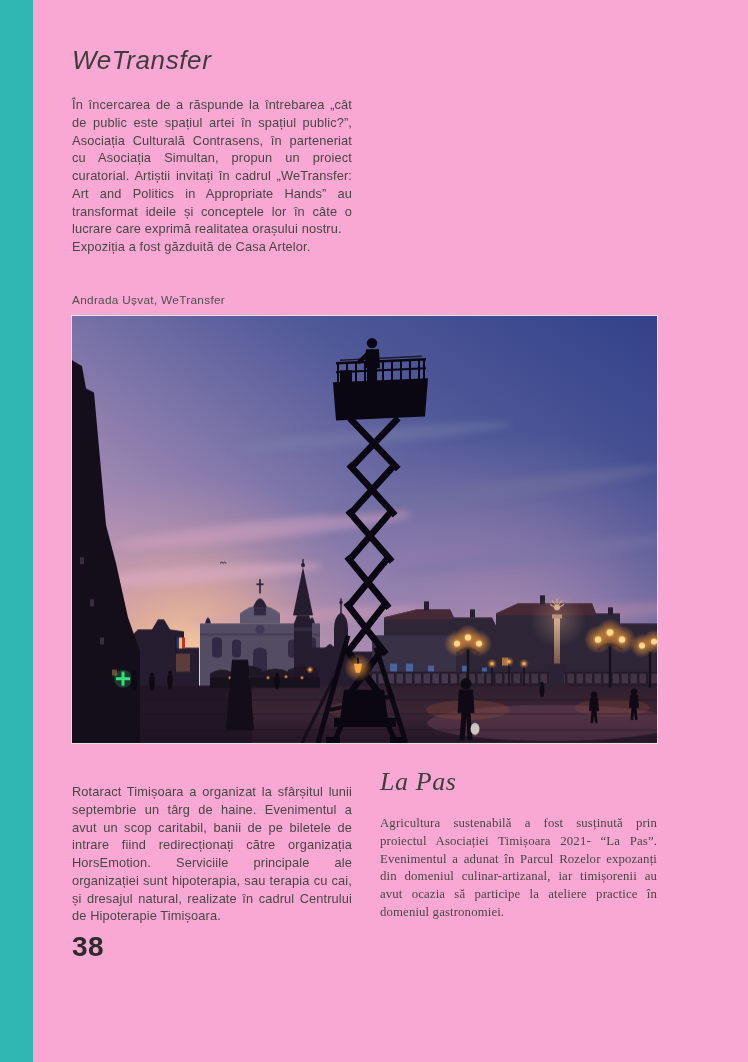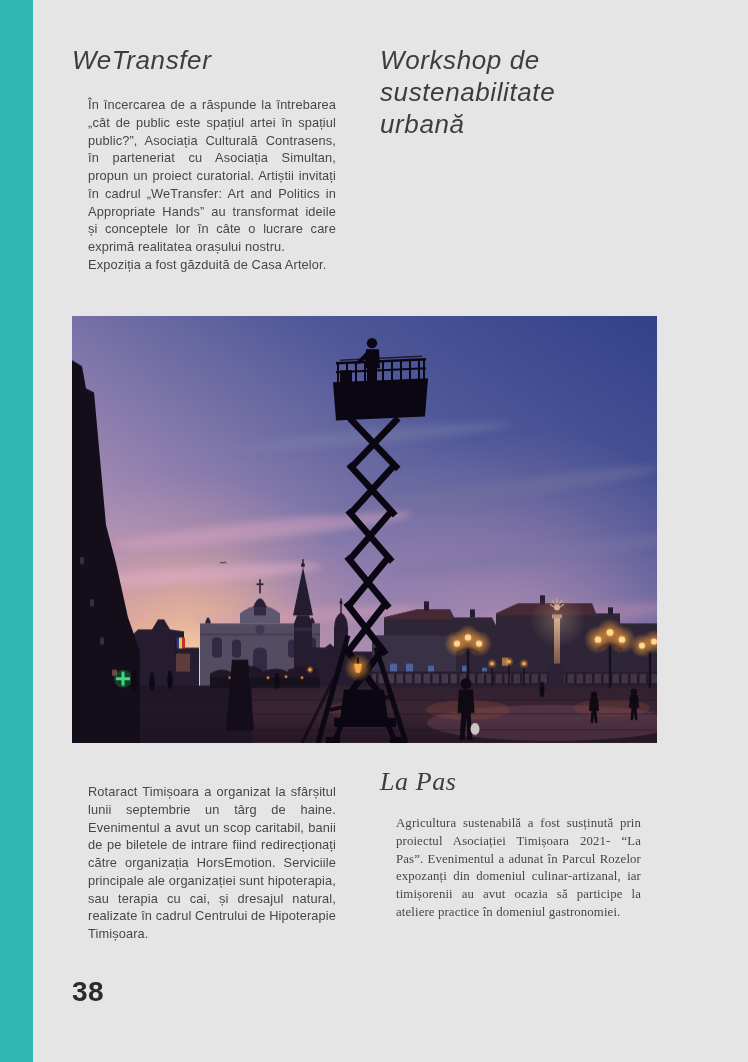"WeTransfer" .page { background: #e5e5e5 -> #f9a8d4 }
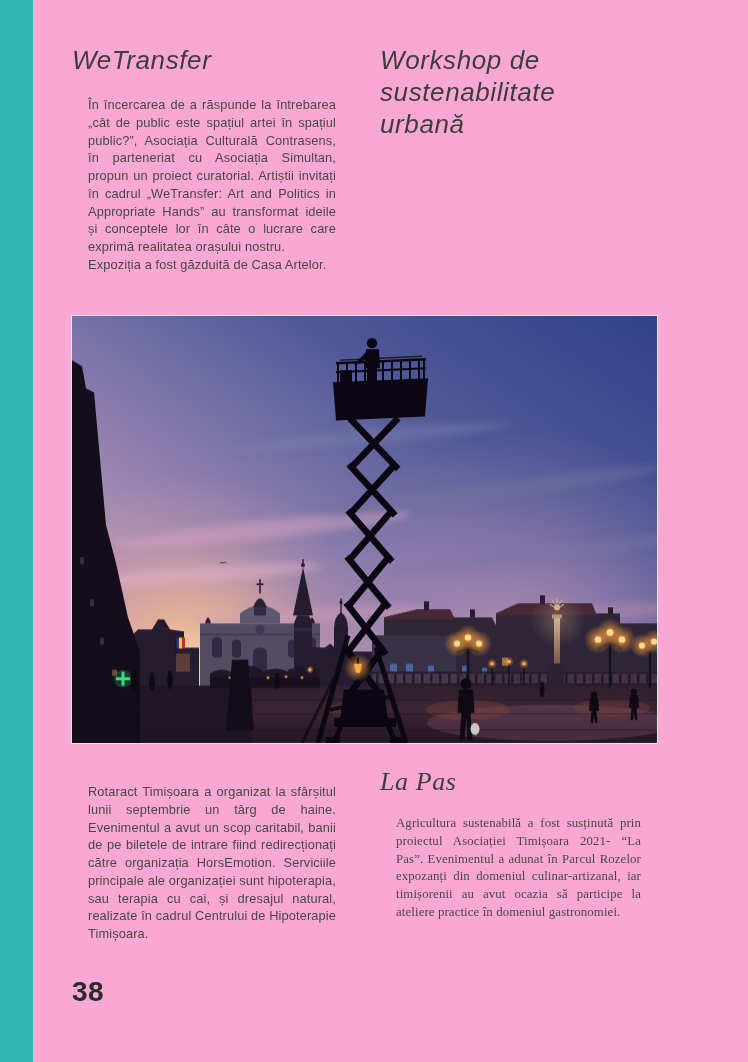"Workshop de sustenabilitate urbană" h2 { html: <h2>Workshop de sustenabilitate urbană</h2> -> none }
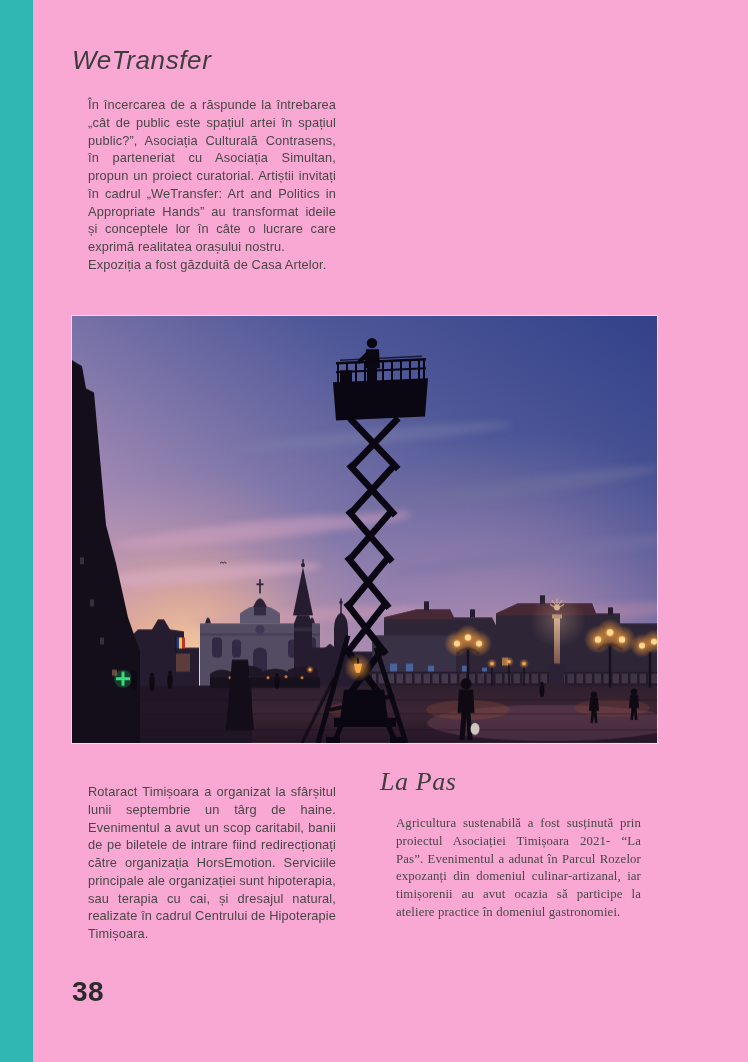"În încercarea de a răspunde" .article p { margin: 16px -> 0 }
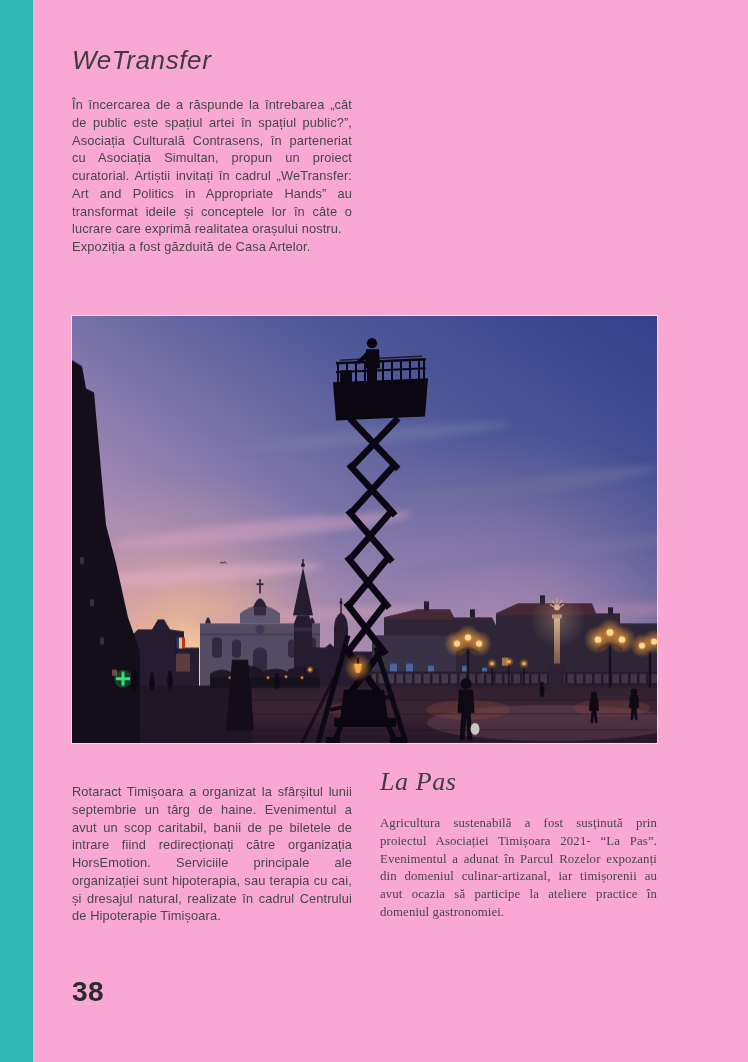"Andrada Ușvat, WeTransfer" div.caption { html: none -> <div>Andrada Ușvat, WeTransfer</div> }
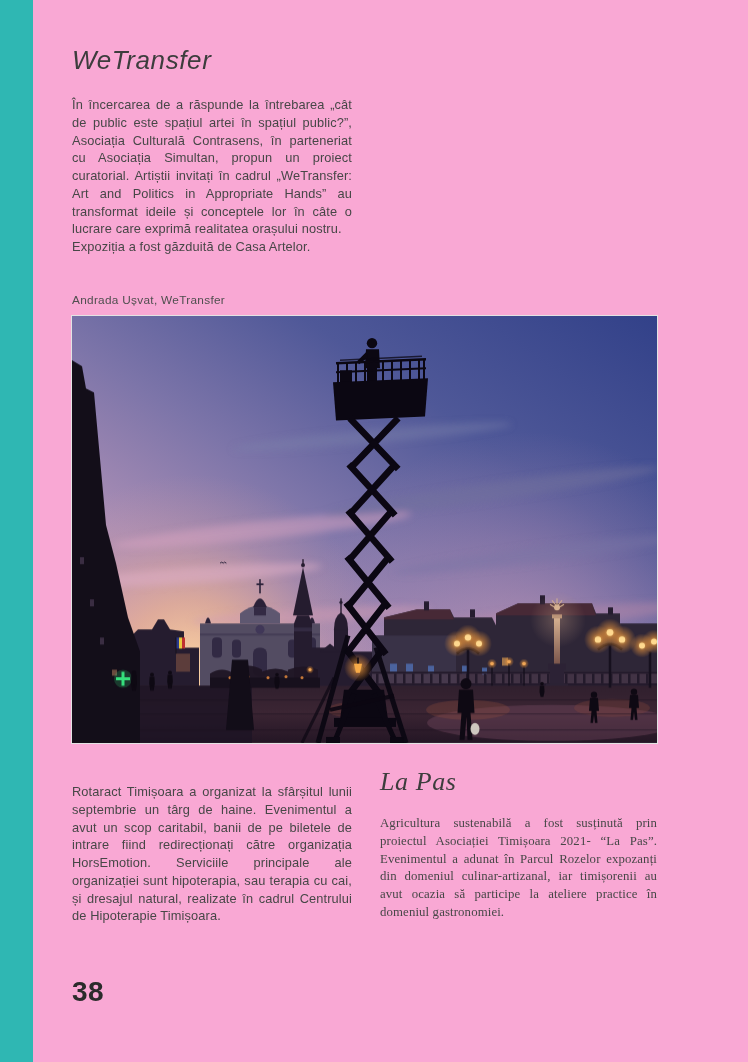"38" .page-number { top: 976px -> 931px }
